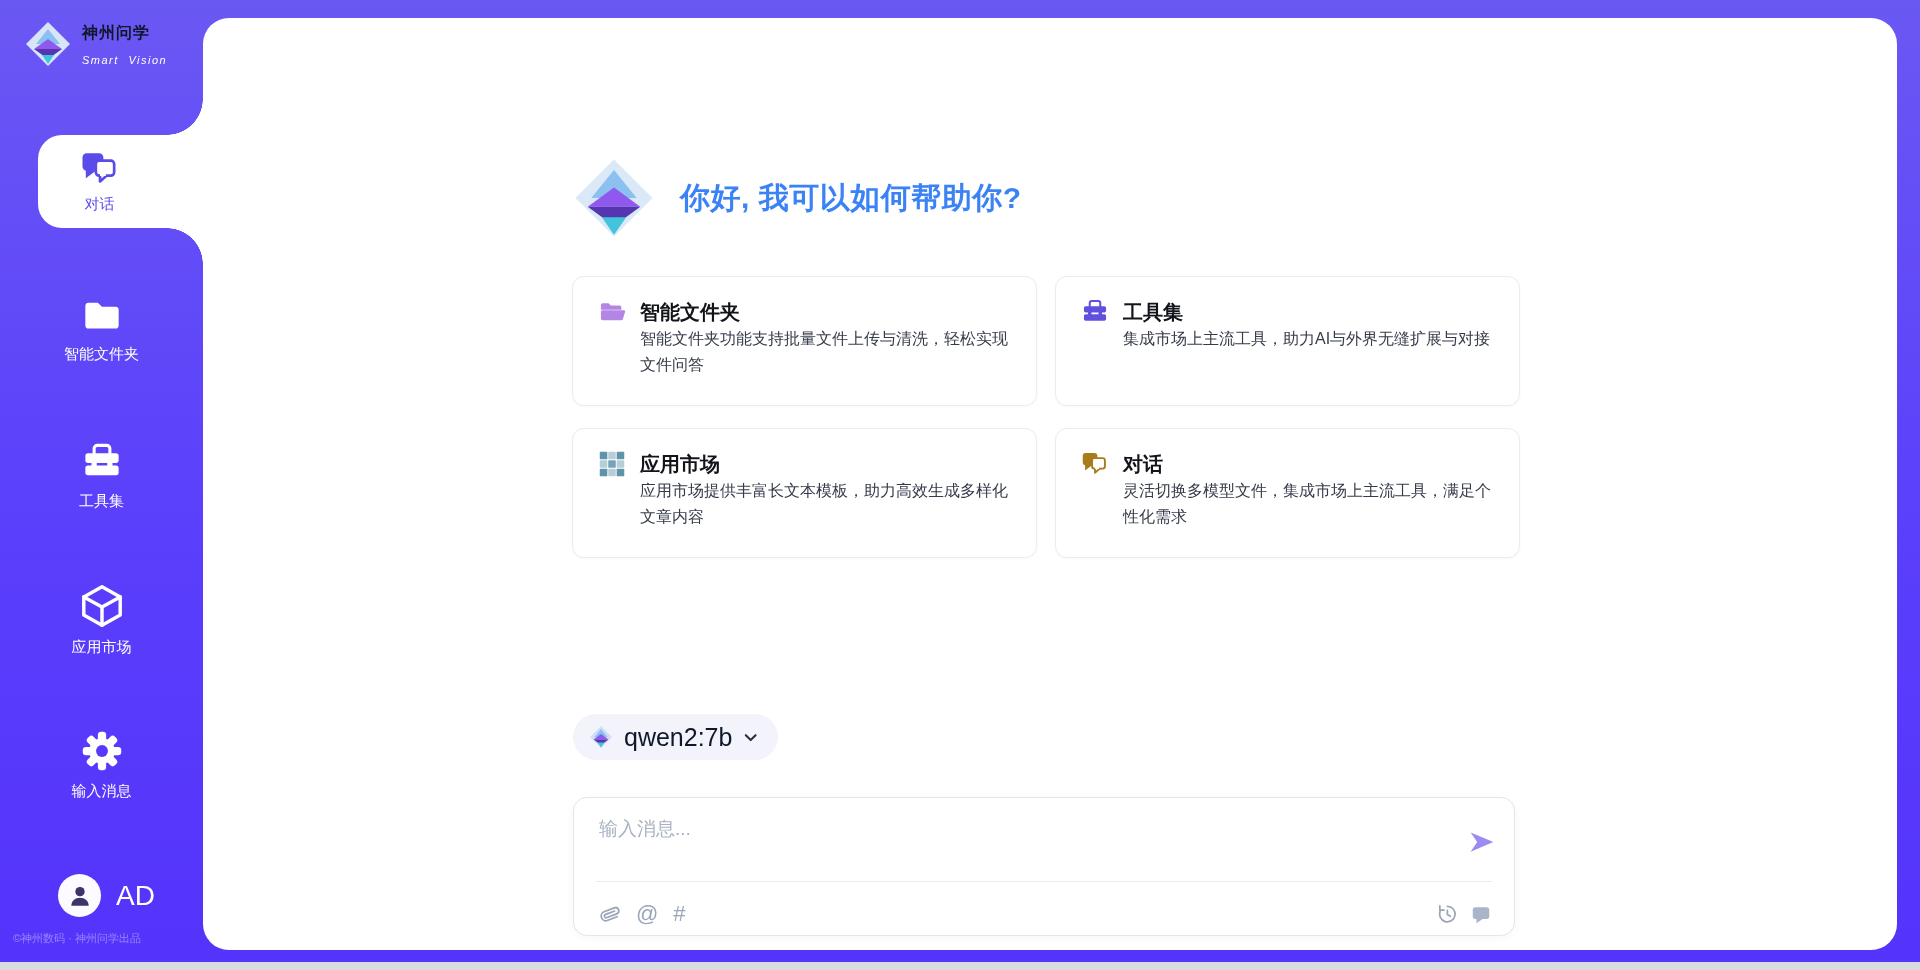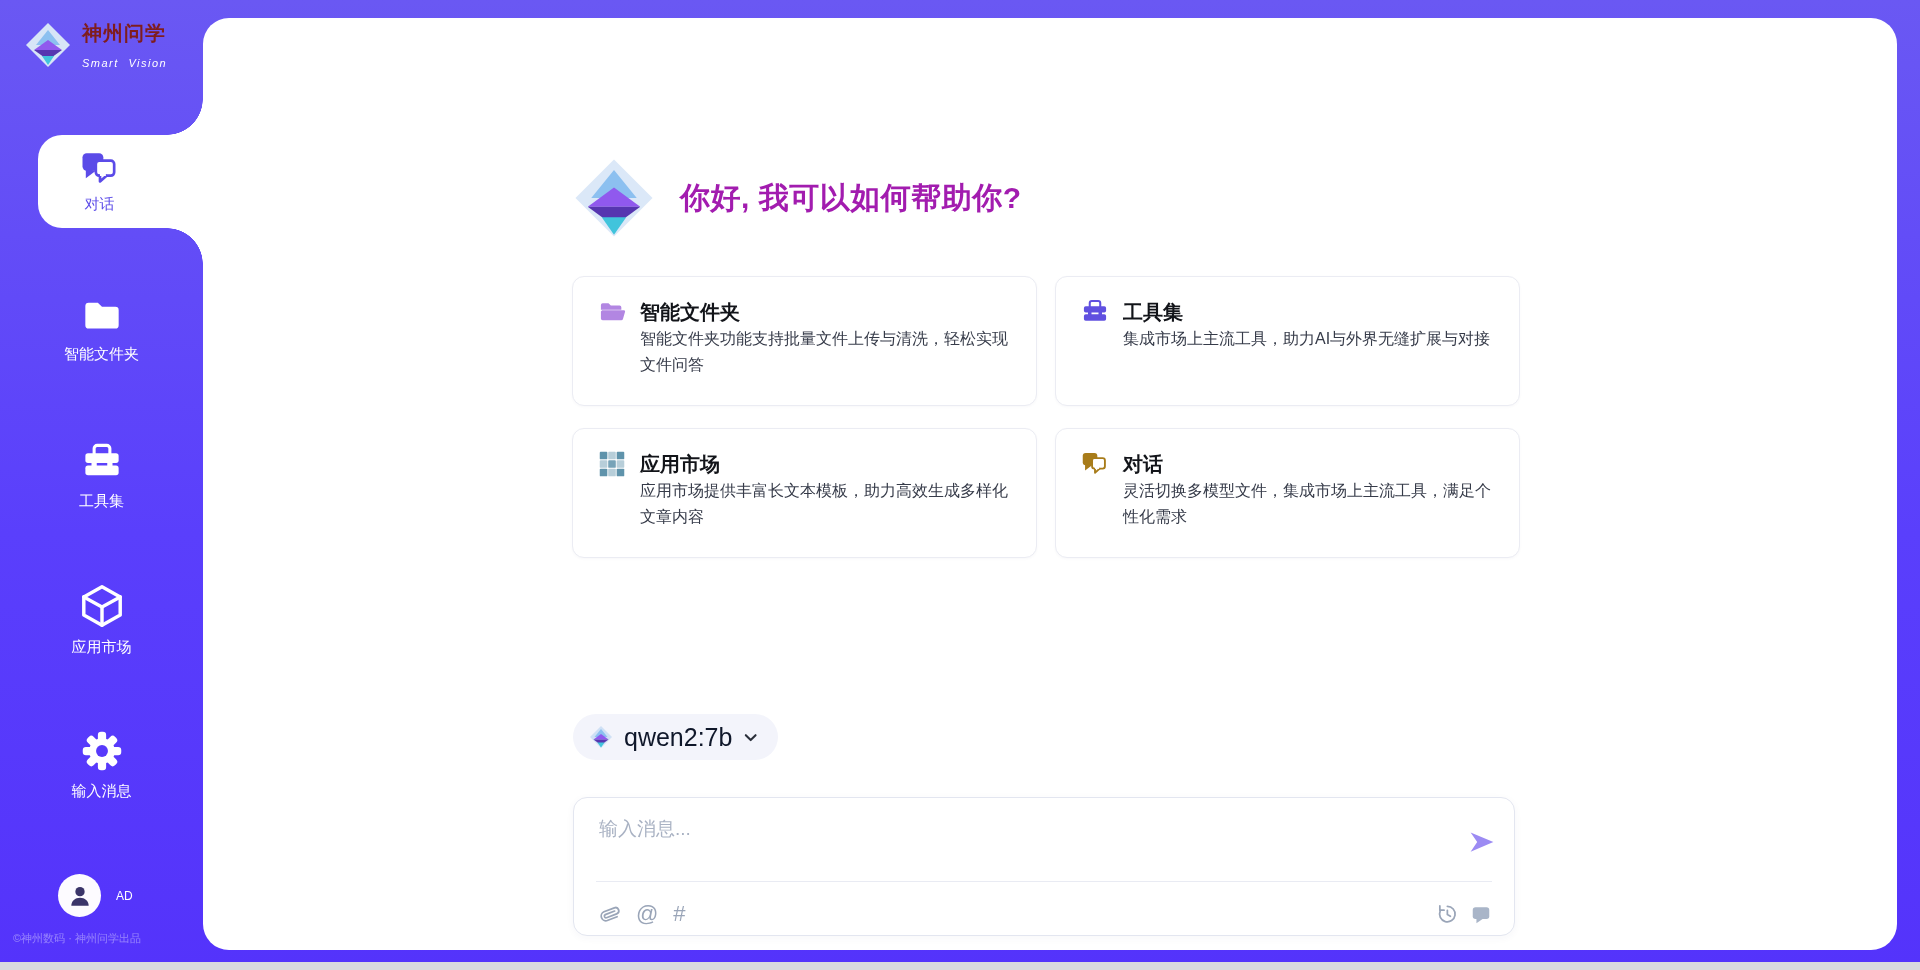"神州问学" .brand-name { color: #7f1d1d -> #0f172a; font-size: 20px -> 16px }
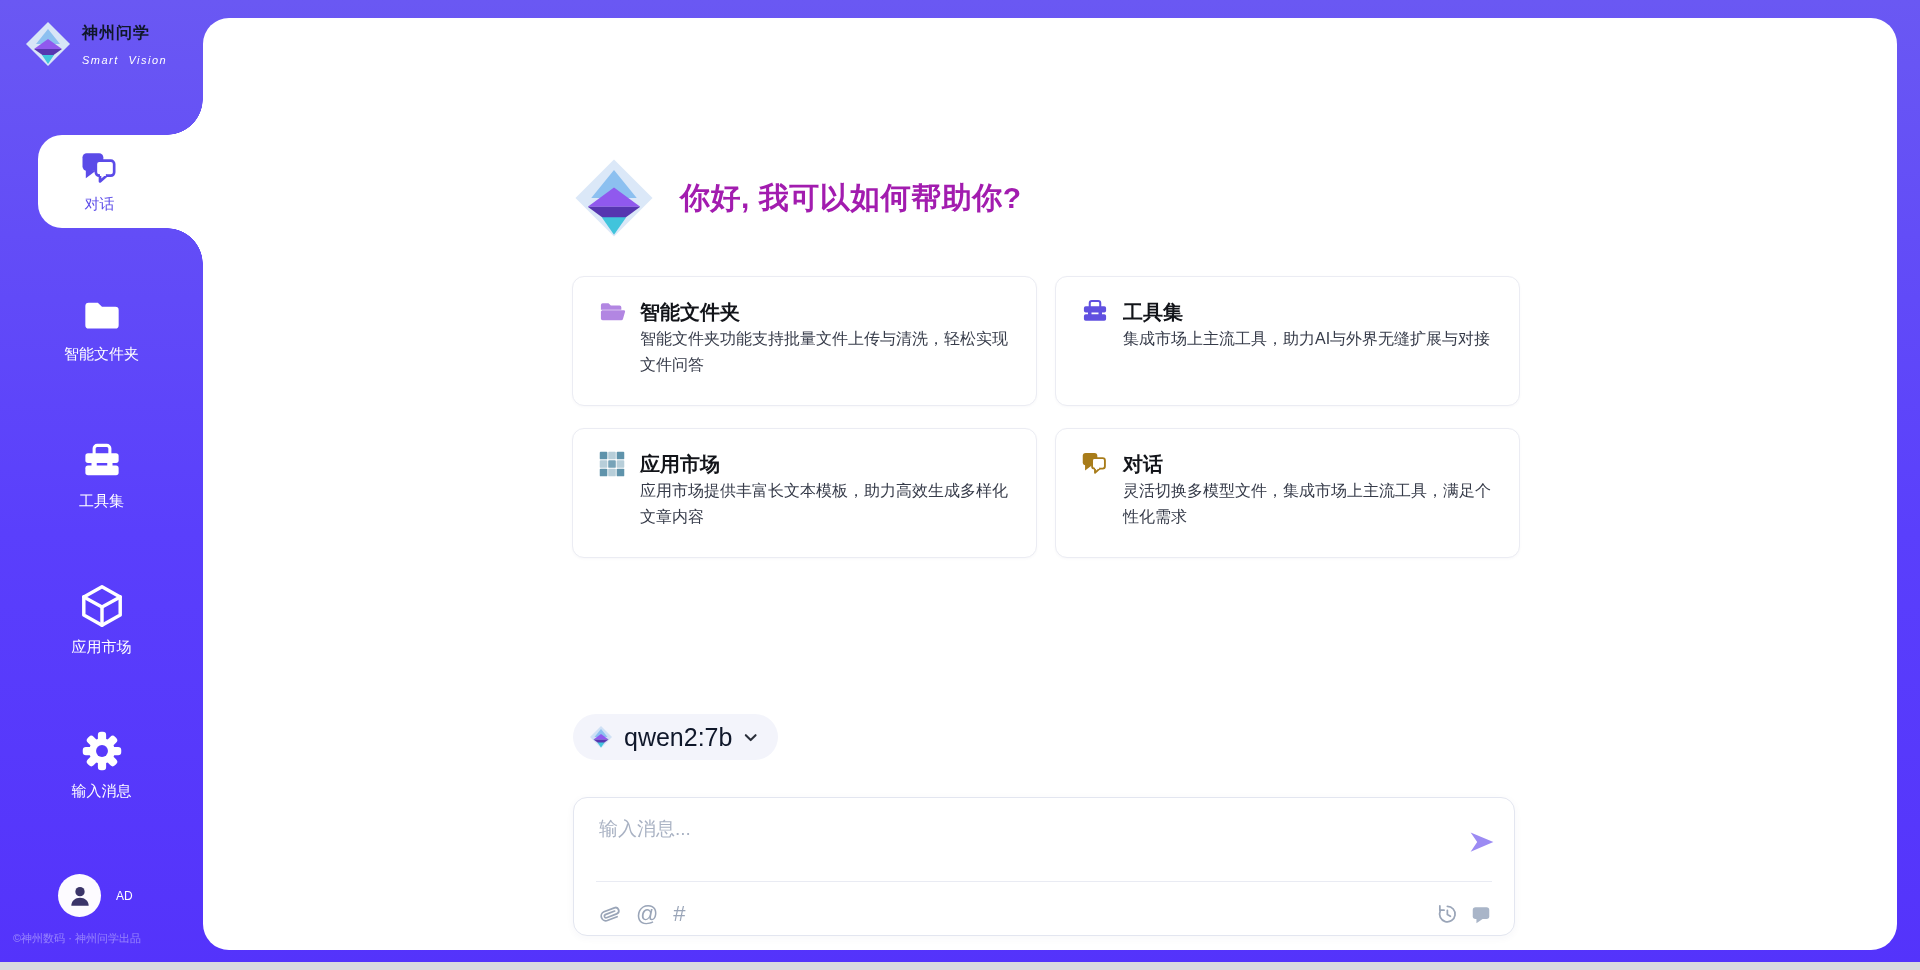"你好, 我可以如何帮助你?" .greeting h1 { color: #a21caf -> #3b82f6 }
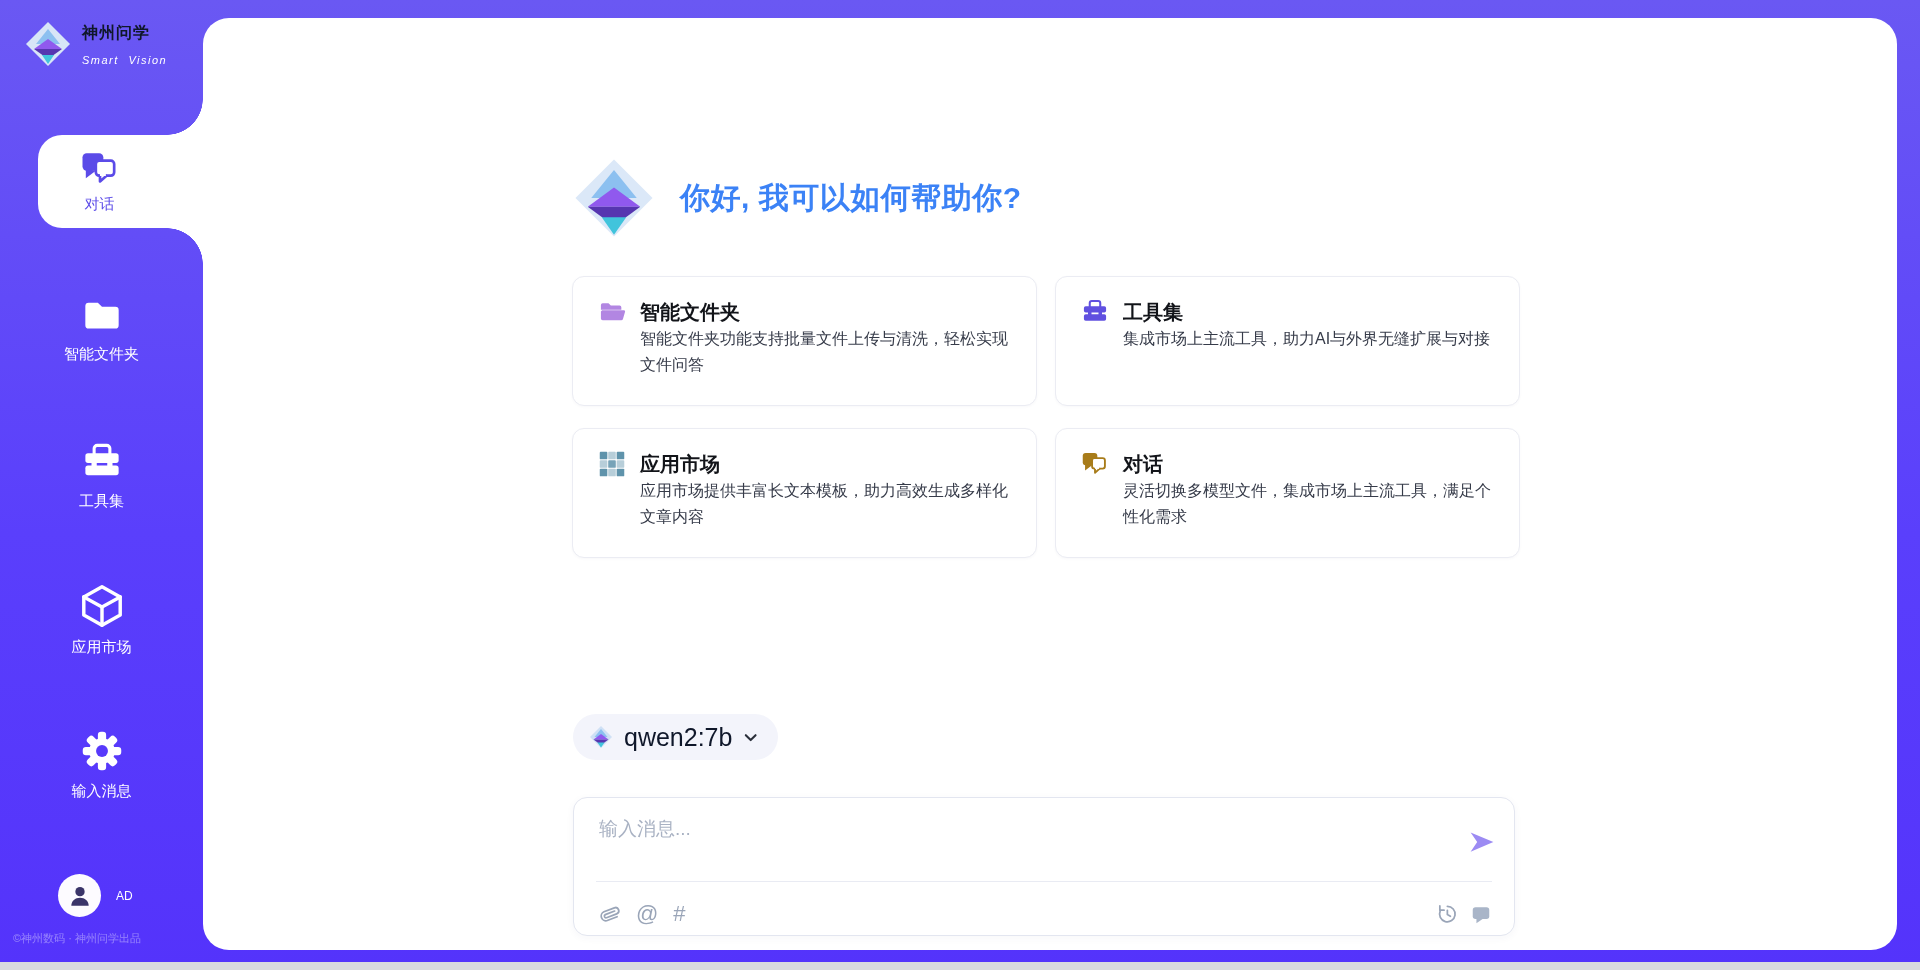"AD" .user-label { font-size: 12px -> 28px }
